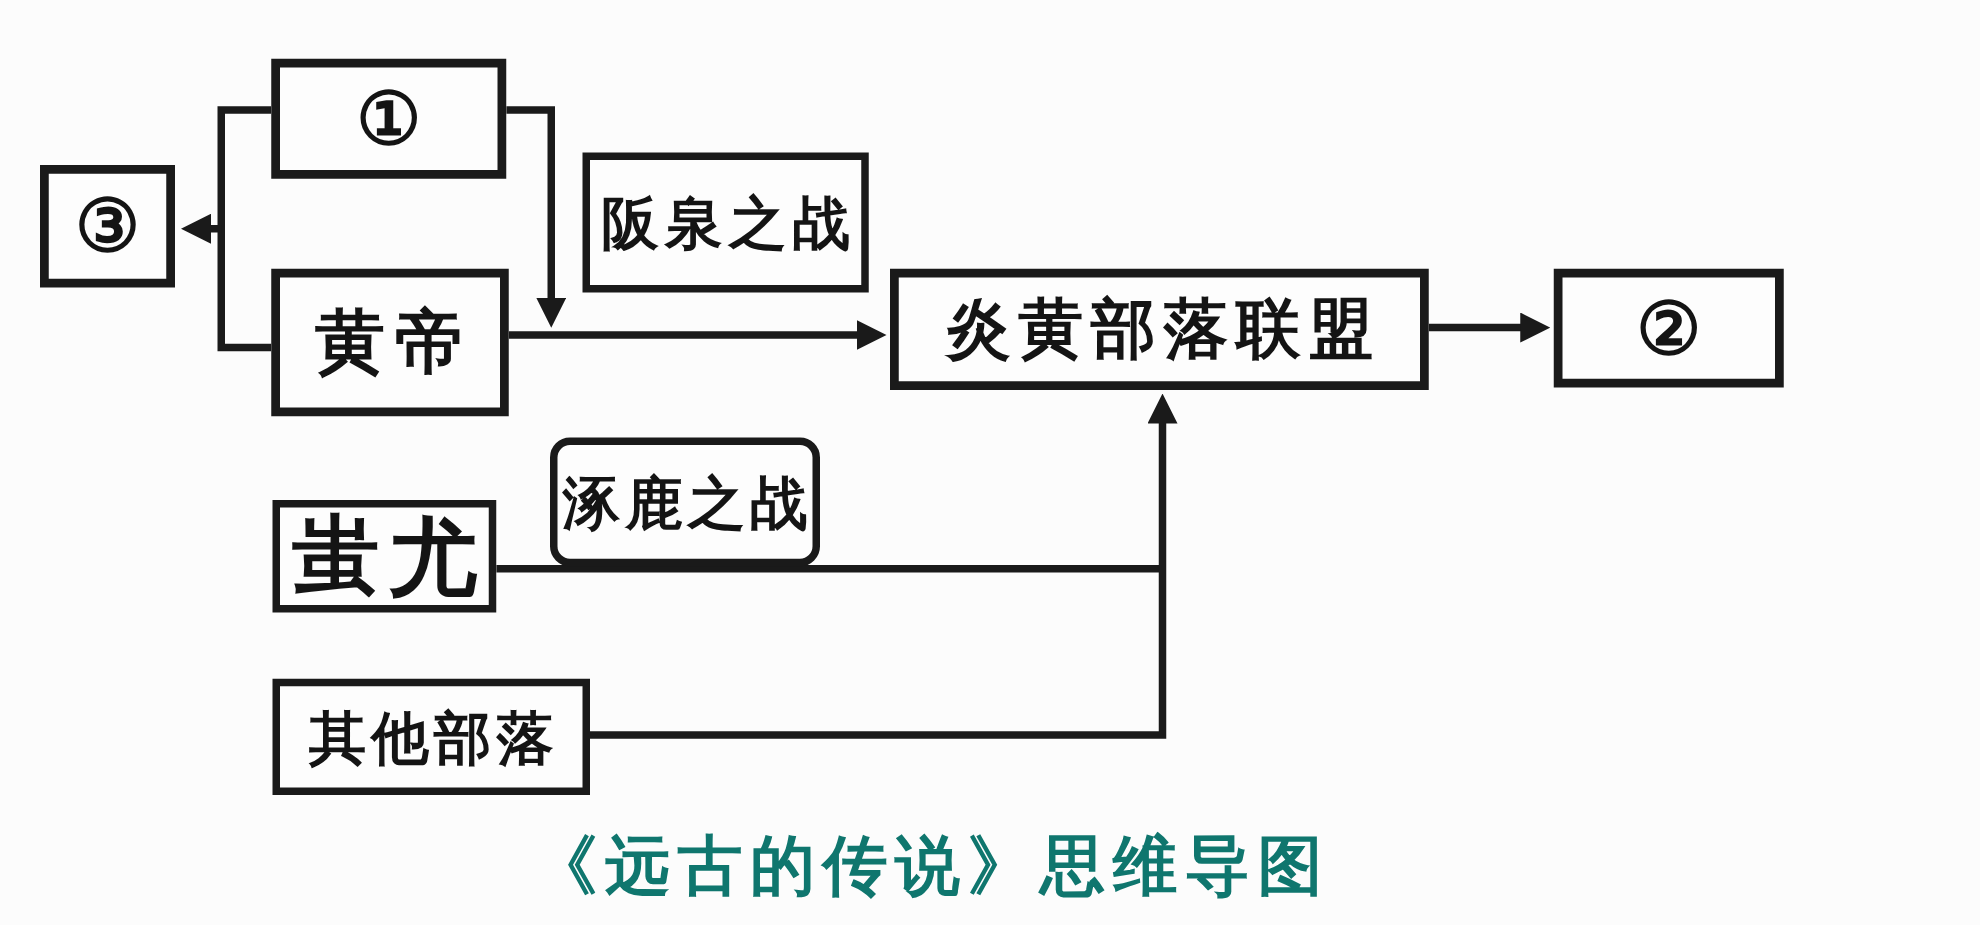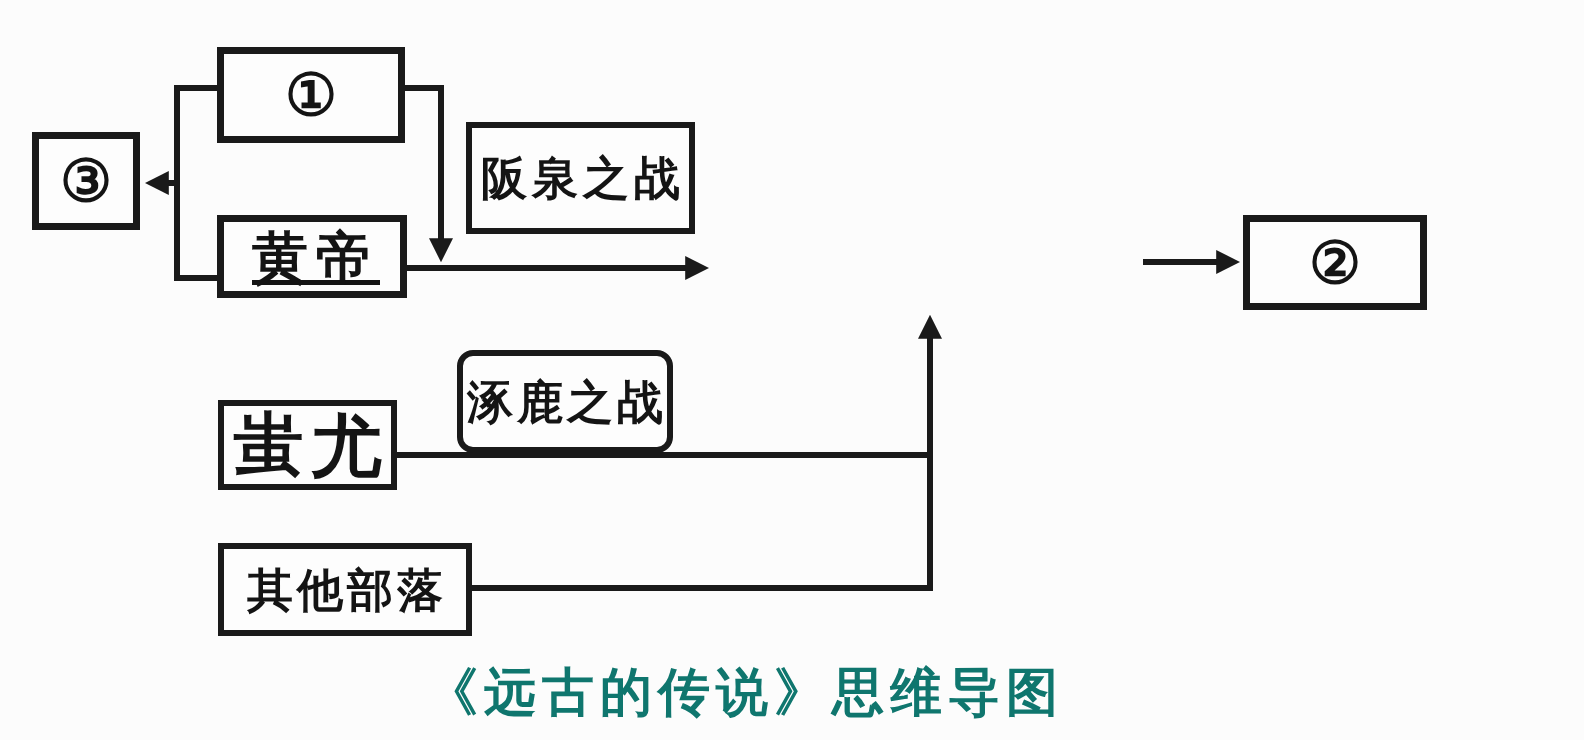"黄帝" .n-huangdi { height: 83px -> 118px; text-decoration: underline -> none }
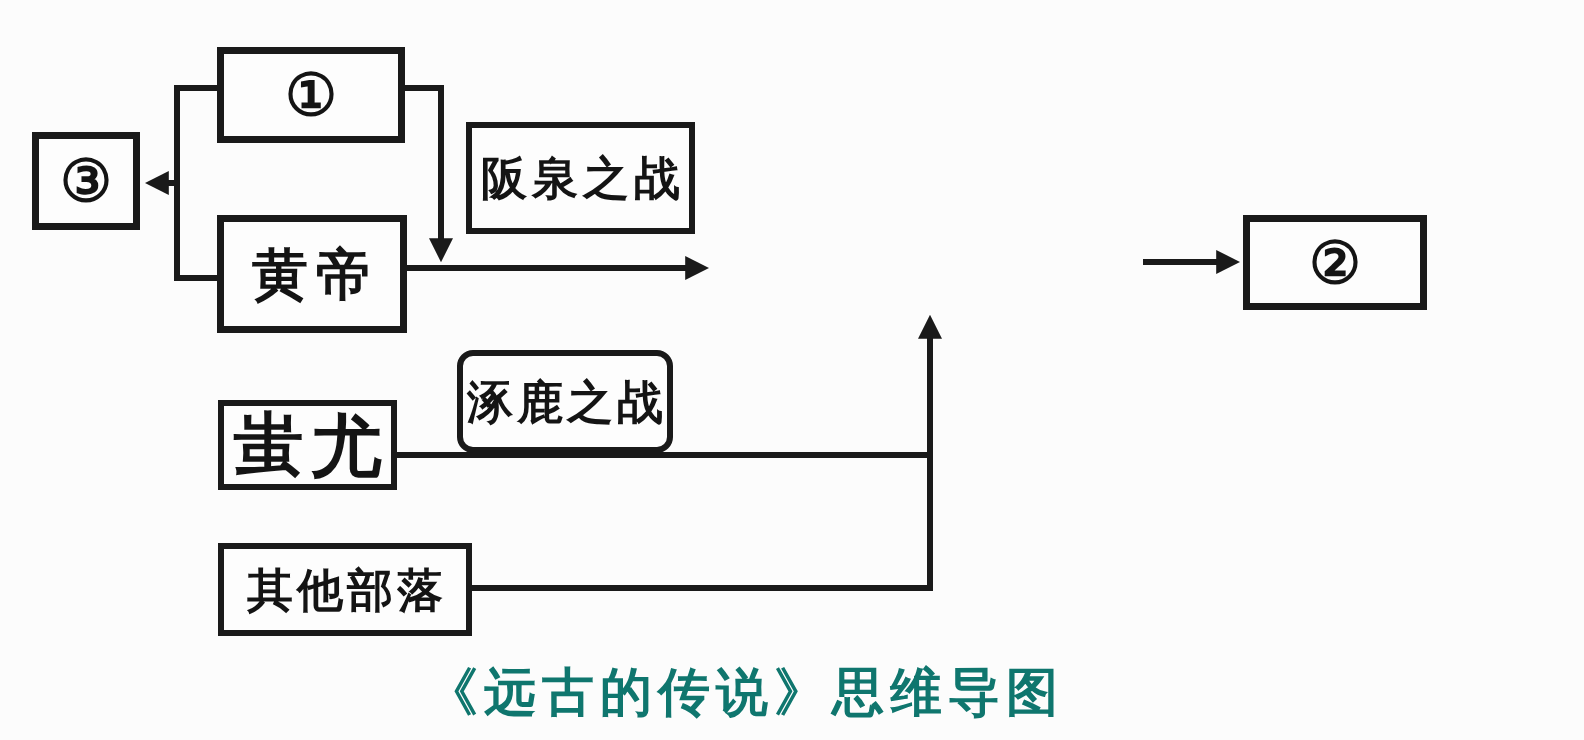"炎黄部落联盟" div.node { html: none -> <div>炎黄部落联盟</div> }
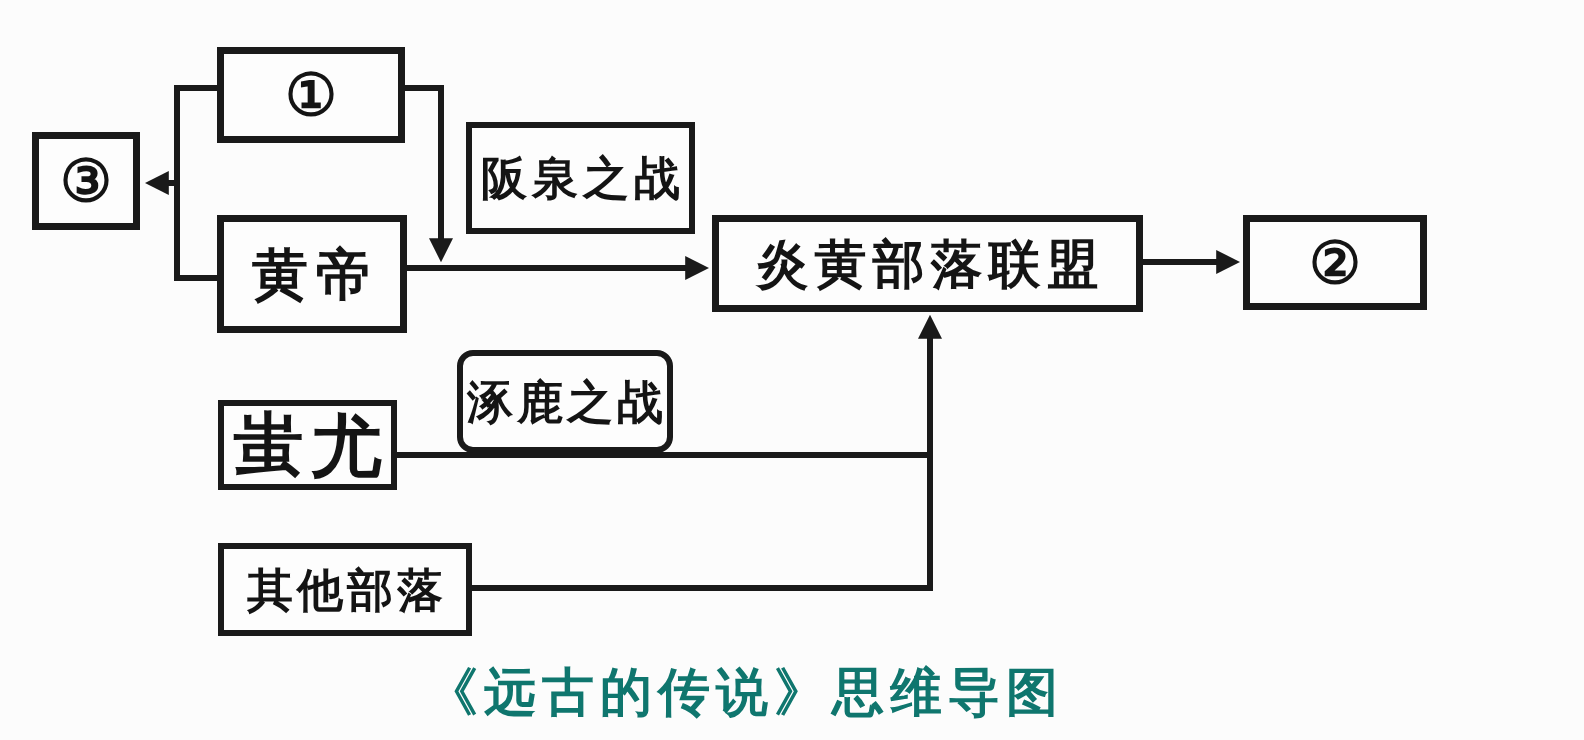"涿鹿之战" .n-zhuolu { left: 457px -> 440px }
